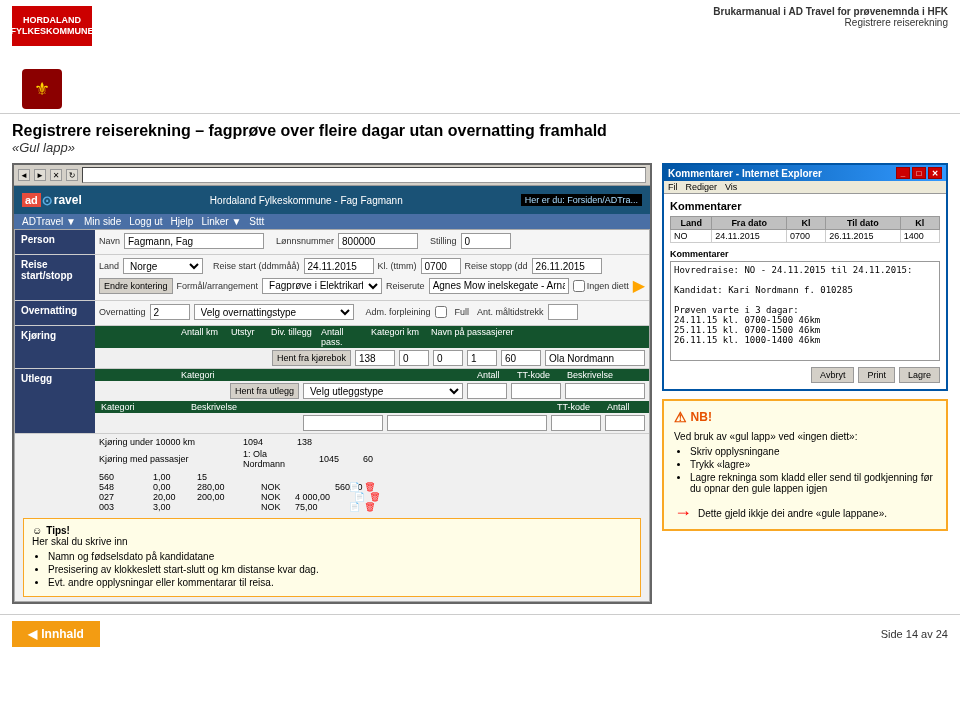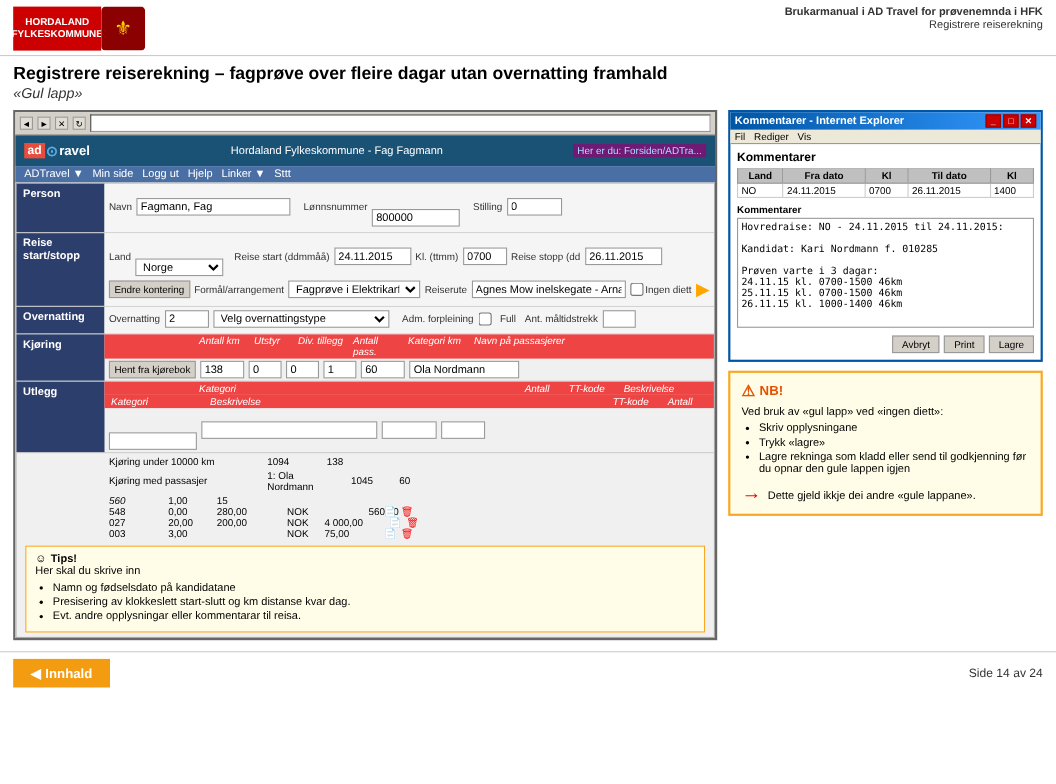"HORDALAND FYLKESKOMMUNE" .logo-area { flex-direction: none -> column; gap: 0 -> 23px }
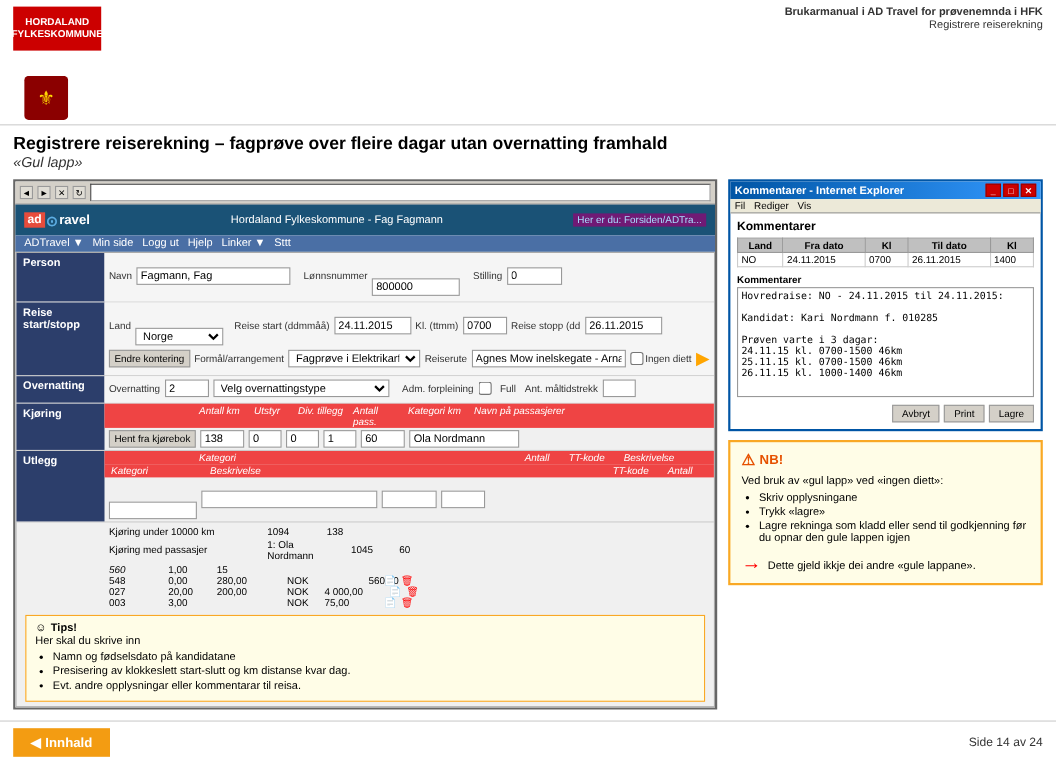"Her er du: Forsiden/ADTra..." div { background: #701a75 -> #000000 }
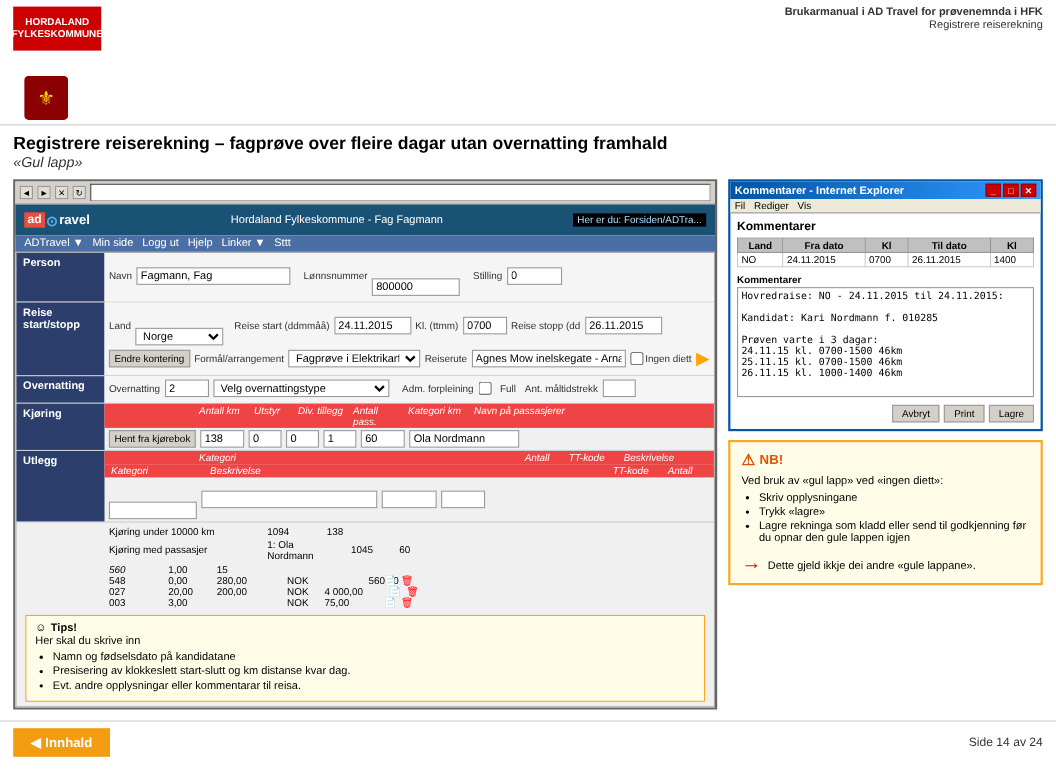"800000" .w80 { margin-top: 20px -> none }
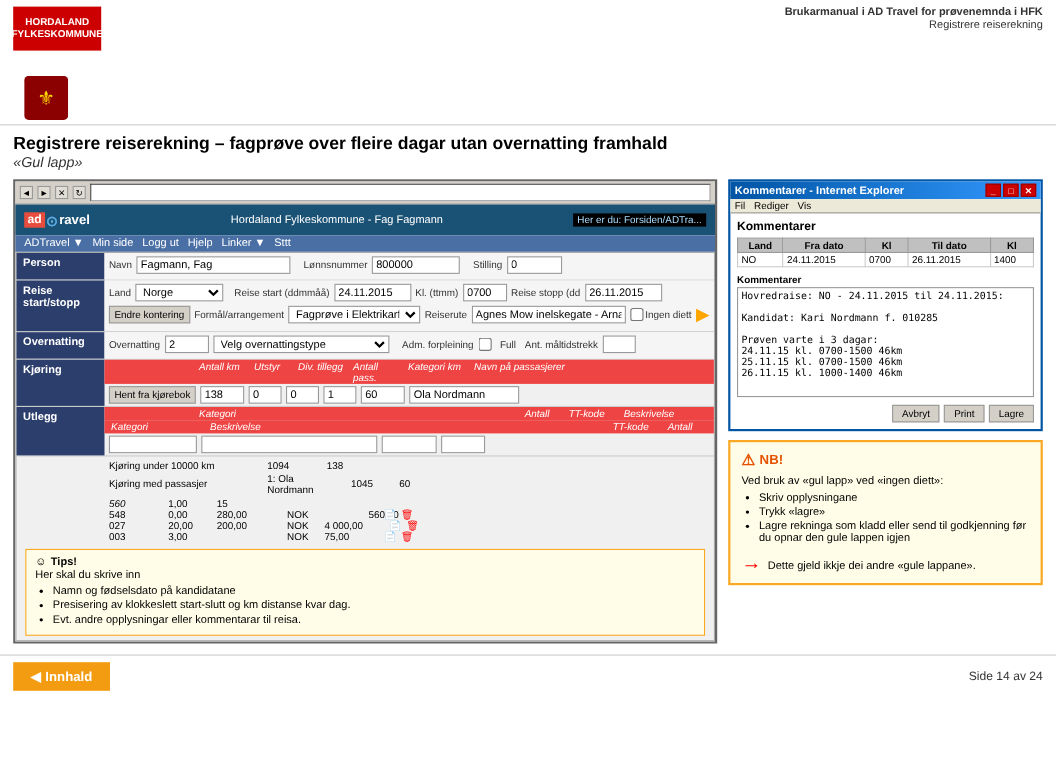"Antall km" .section-header-row { background: #ef4444 -> #14532d; font-style: italic -> none }
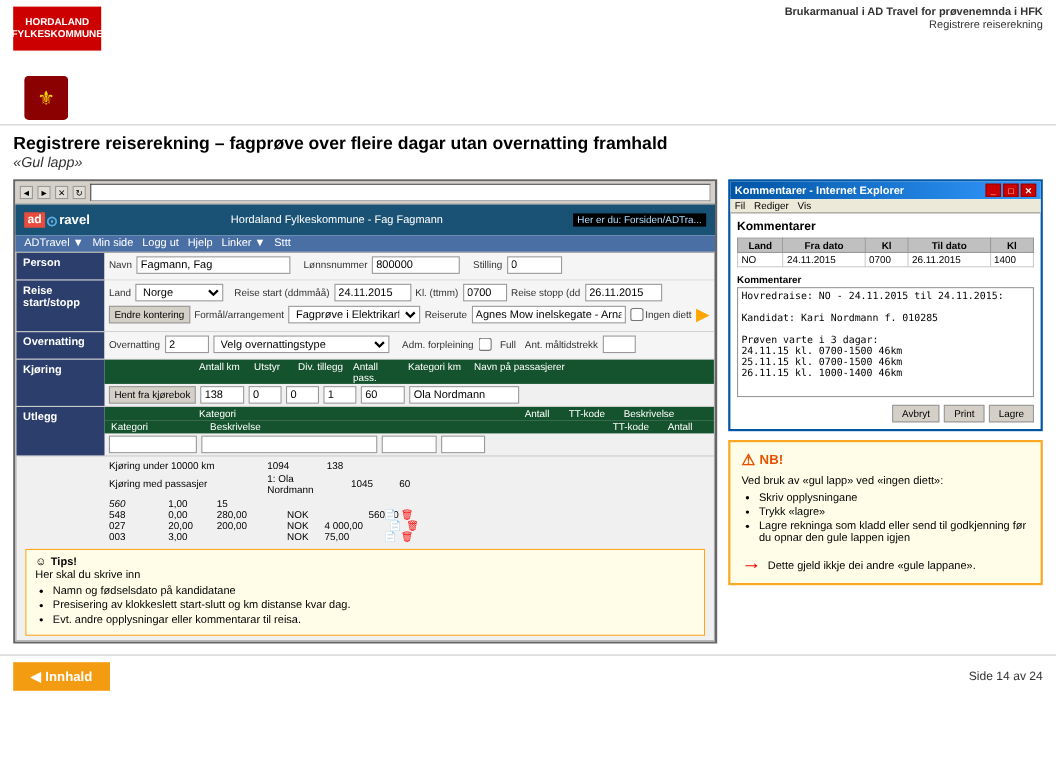"Hent fra kjørebok" .data-input-row { justify-content: none -> flex-end }
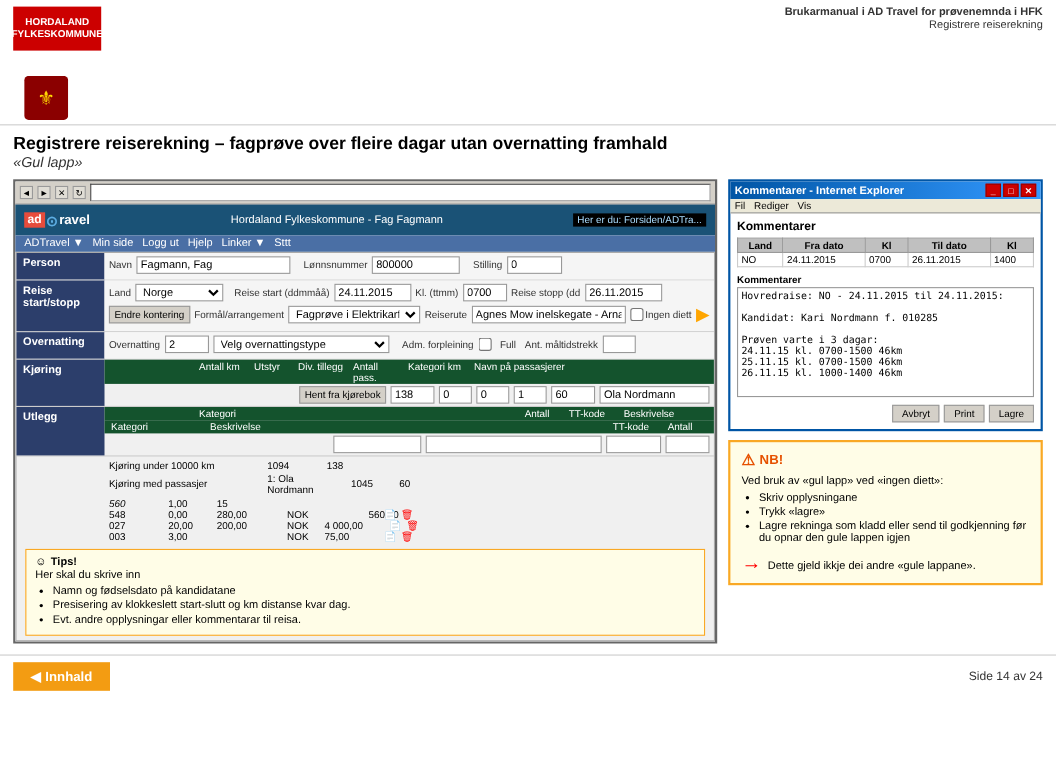"Hent fra utlegg" div.data-input-row { html: none -> <div> <button>Hent fra utlegg</button> <select> <option>Velg utleggstype</option> </select> <input> <input> <input> </div> }
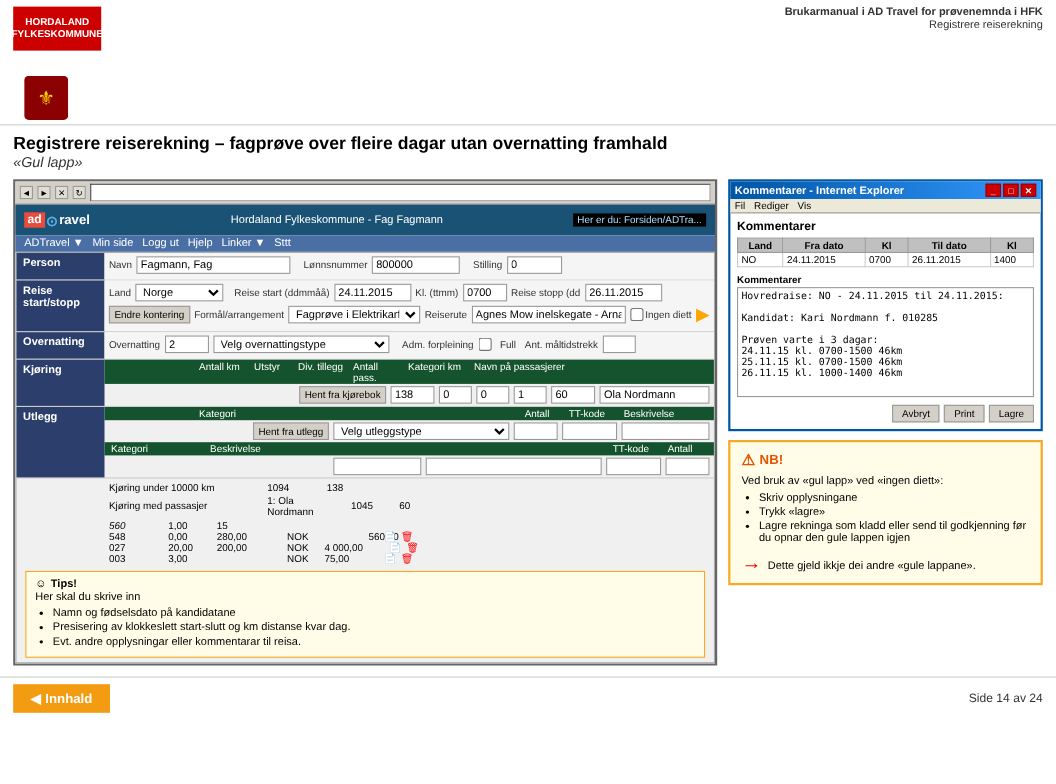"560" span { font-style: italic -> none }
